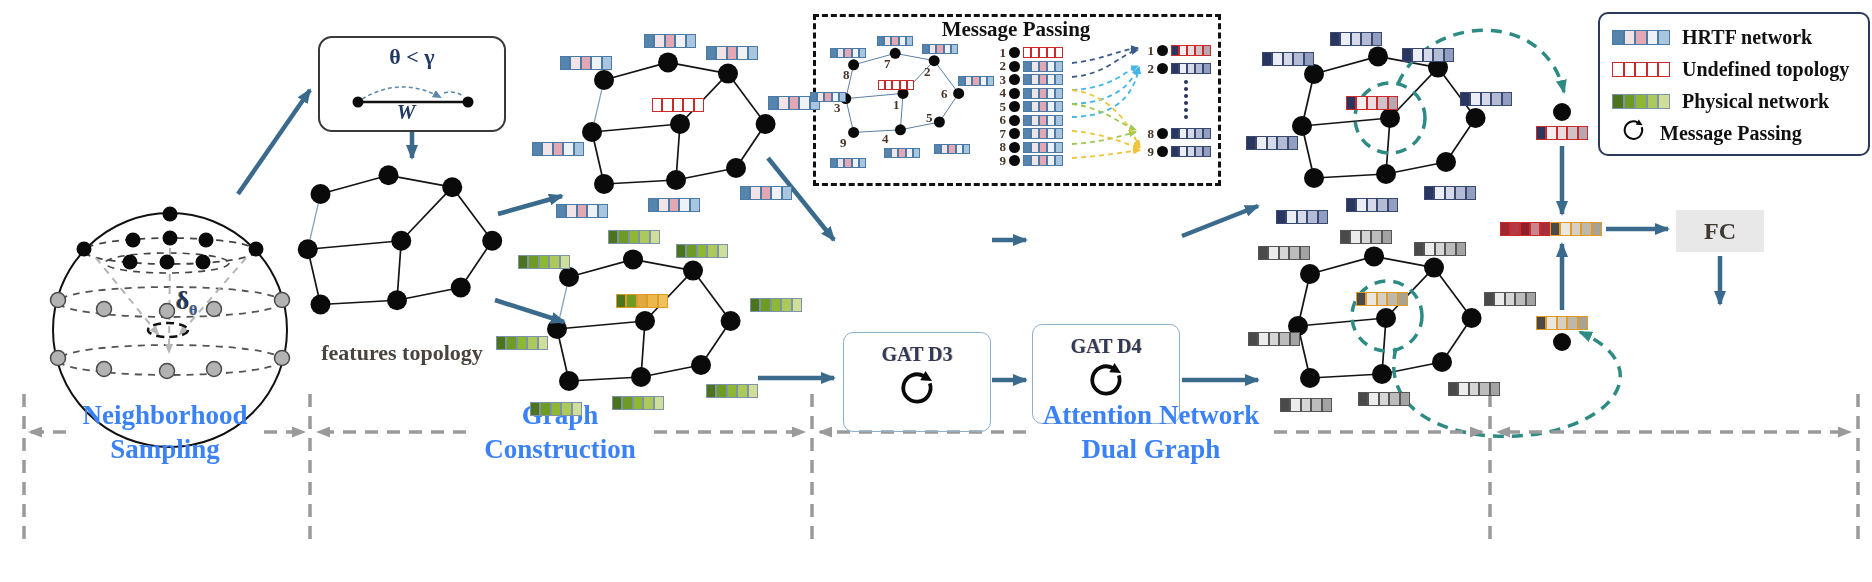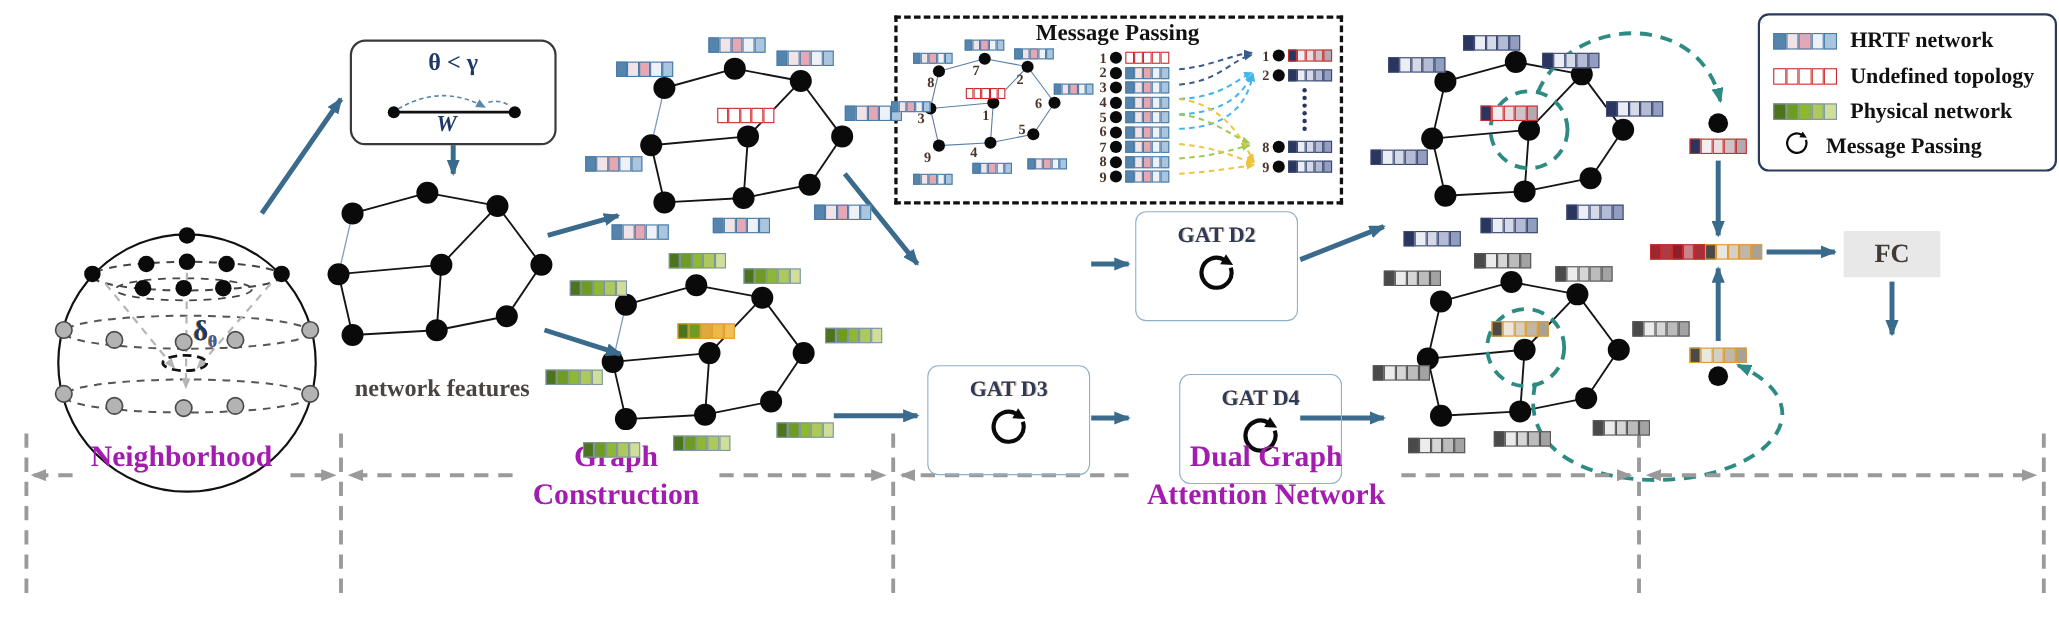"GAT D2" div.gatbox { html: <div> <div>GAT D2</div> <svg> <path></path> <polygon></polygon> </svg> </div> -> none }
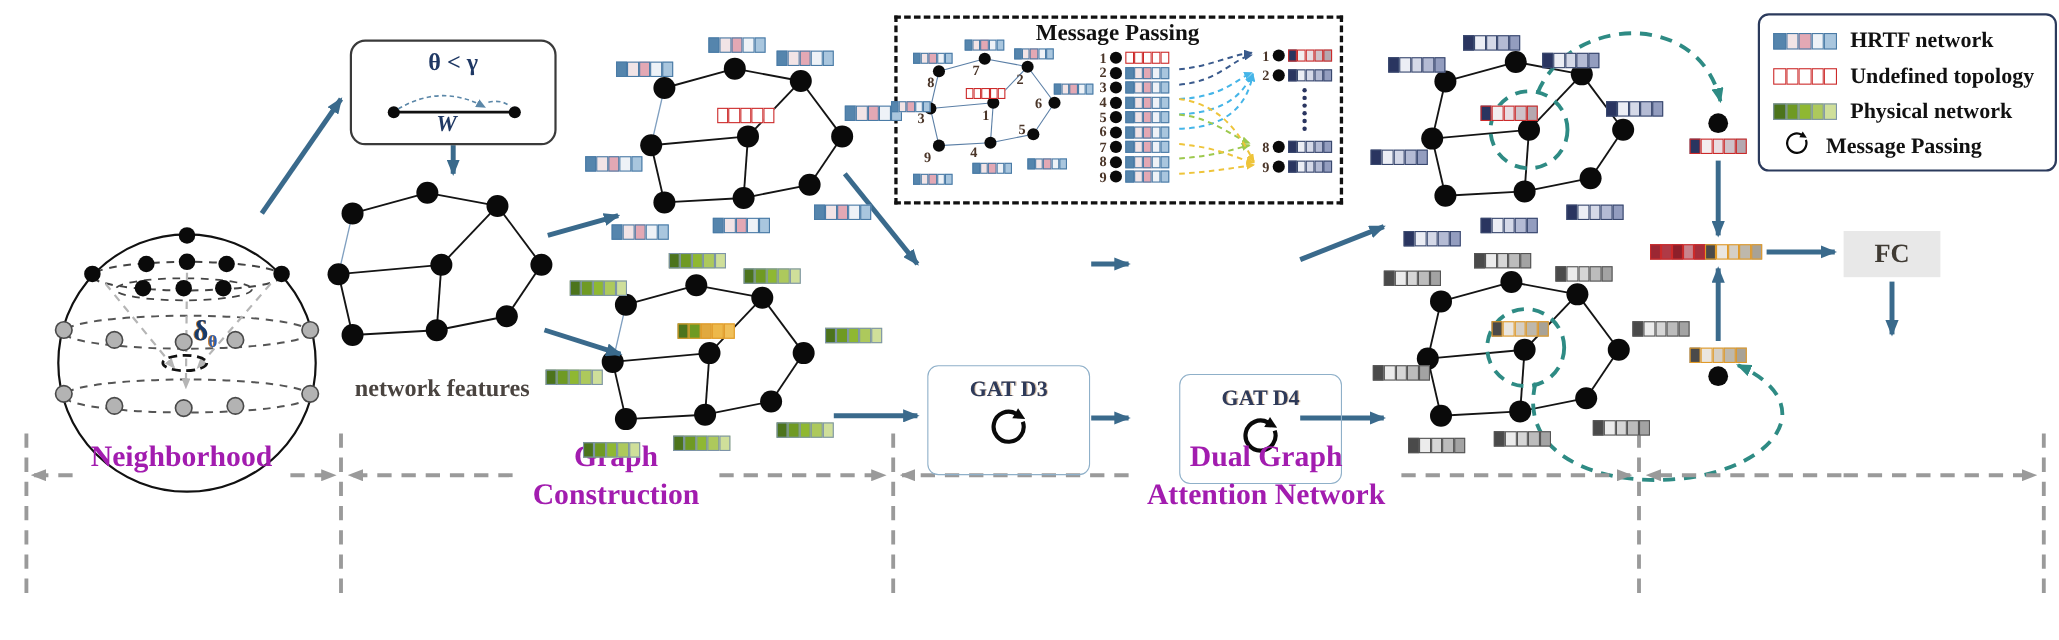"network features" div.txt { text: network features -> features topology }
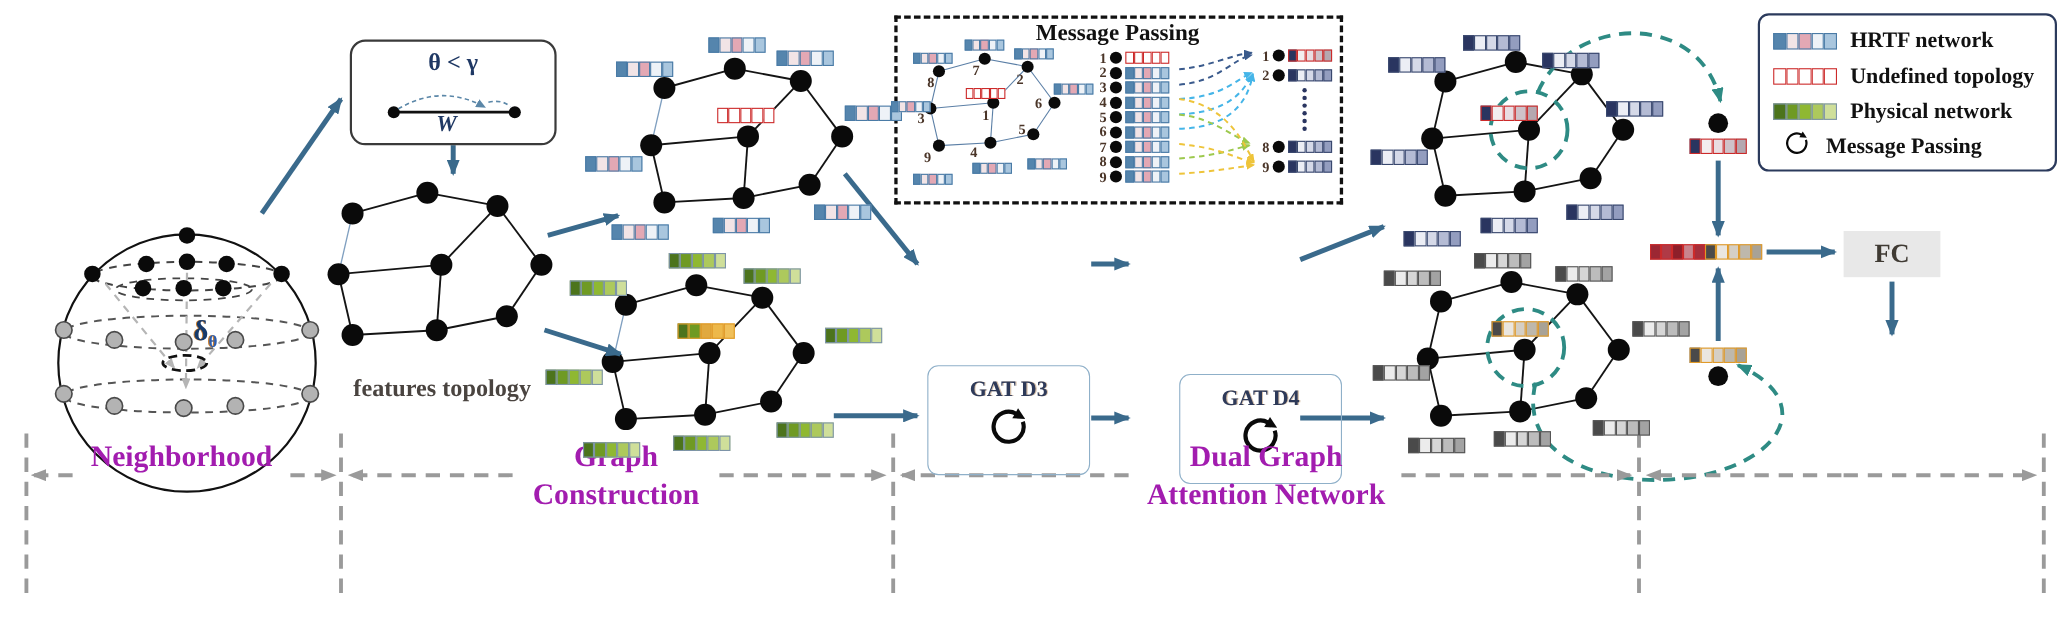"GAT D4" div.gatbox { margin-left: 40px -> none; top: 340px -> 324px }
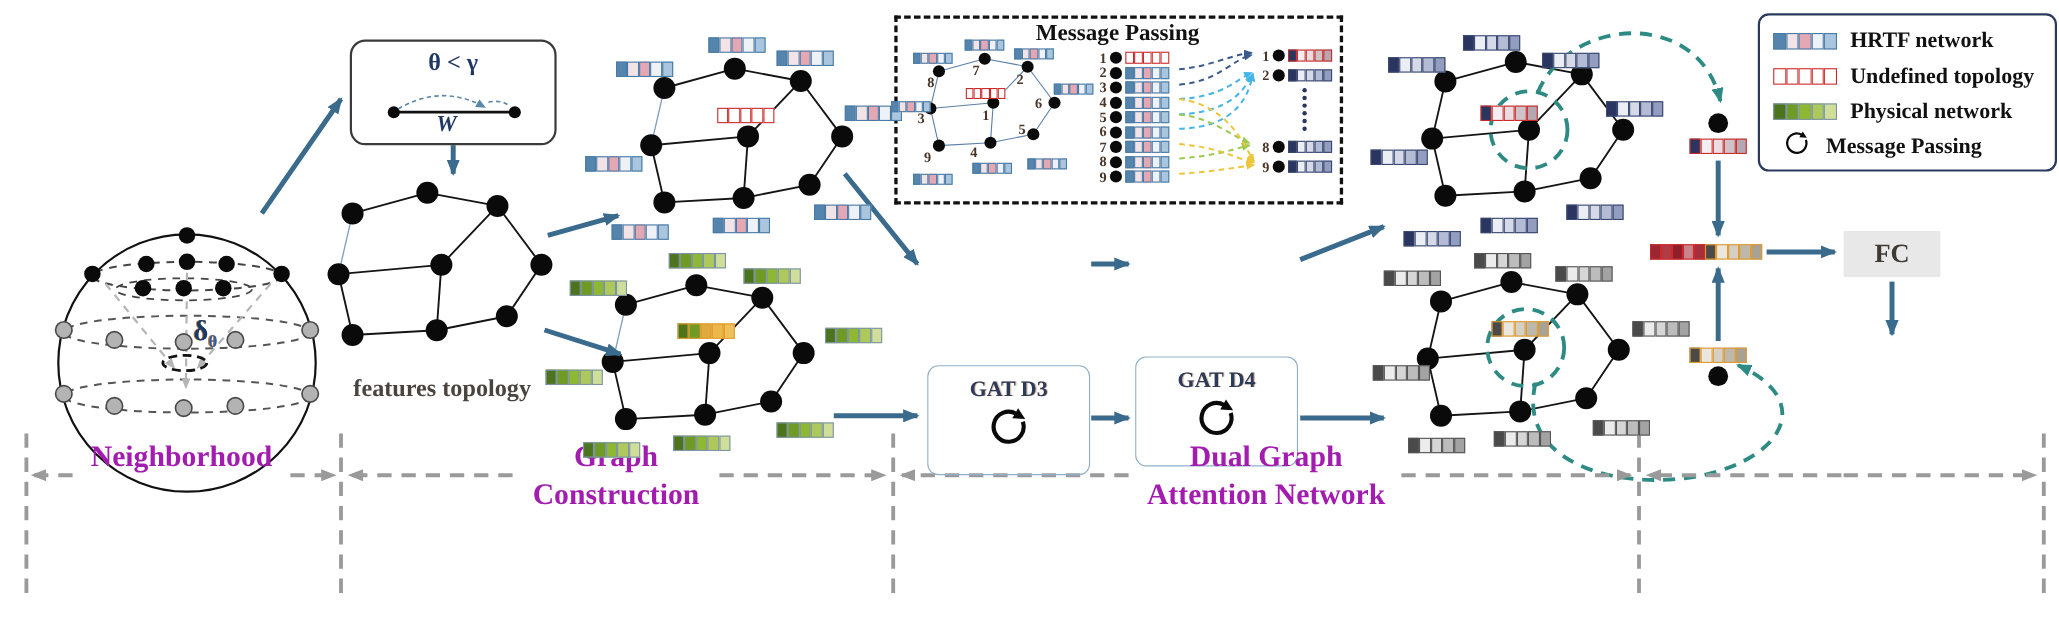"Neighborhood" .stagelabel { color: #a21caf -> #3b82f6 }
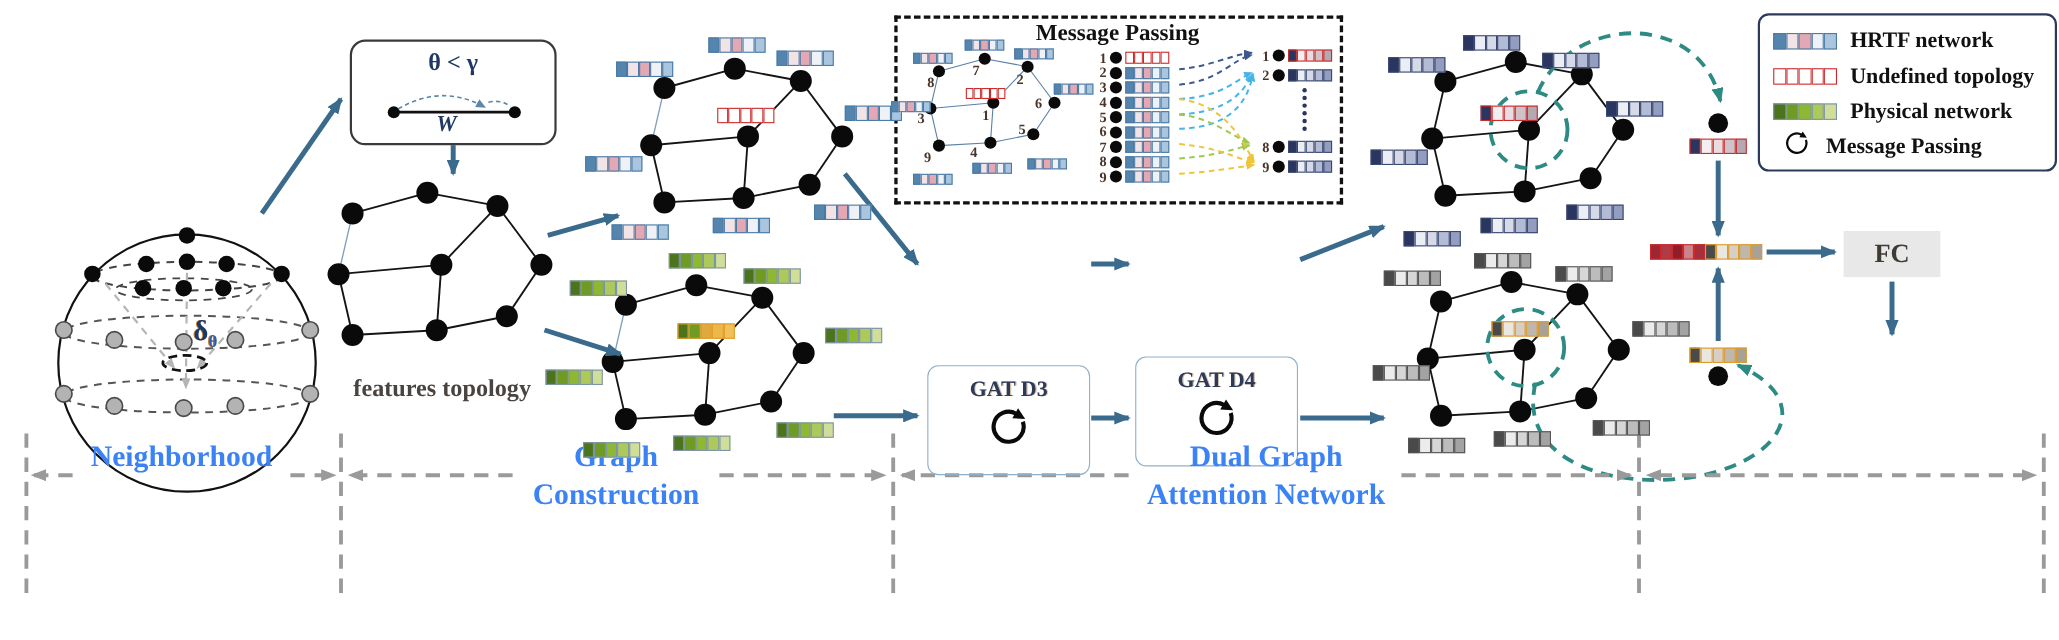"Sampling" div { html: none -> <div>Sampling</div> }
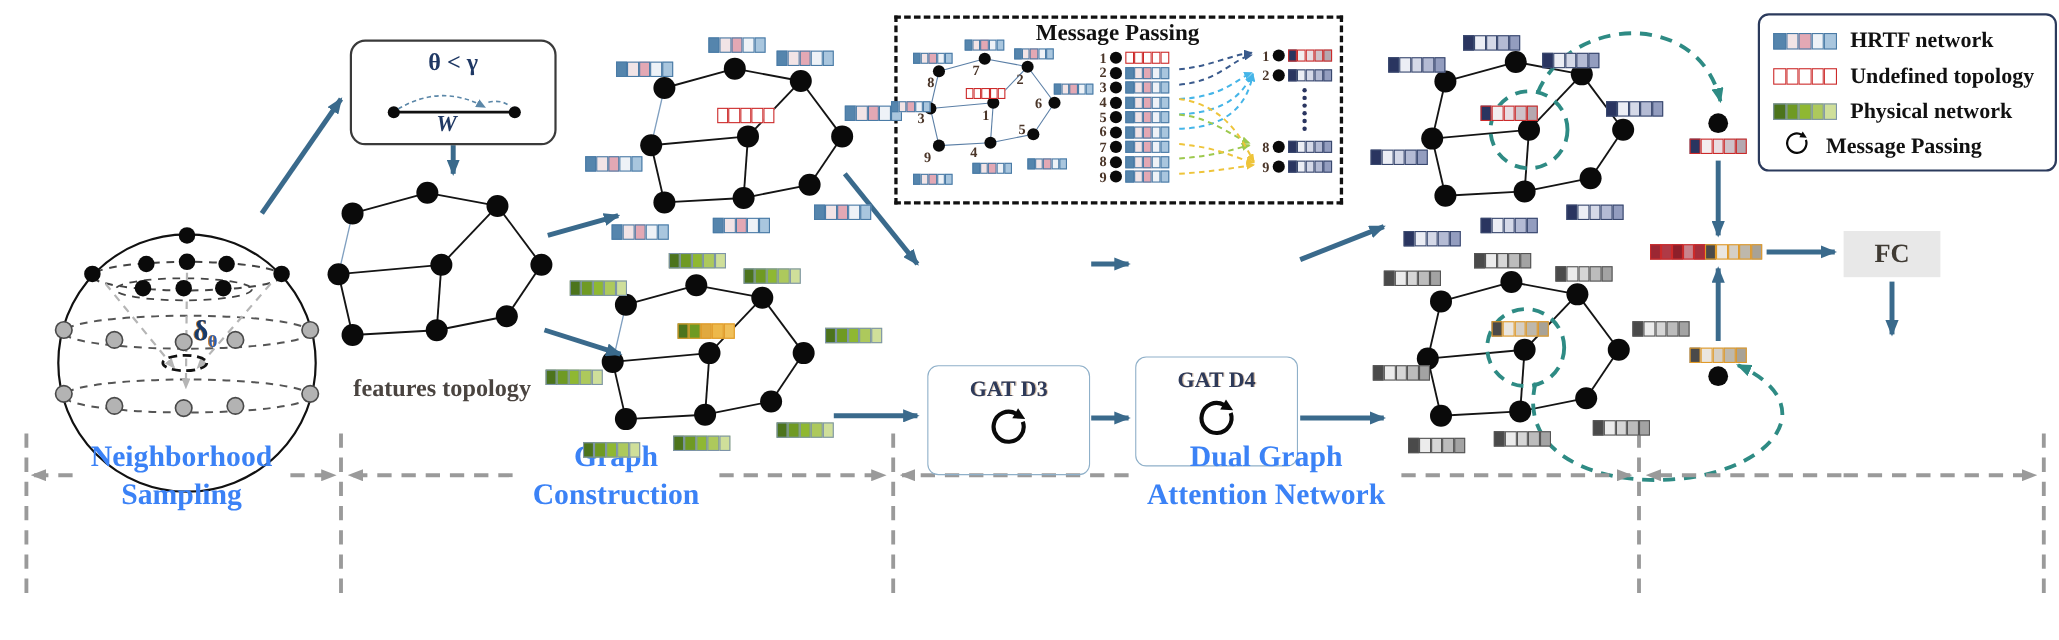"Dual Graph" div { order: before "Attention Network" -> after "Attention Network" }
